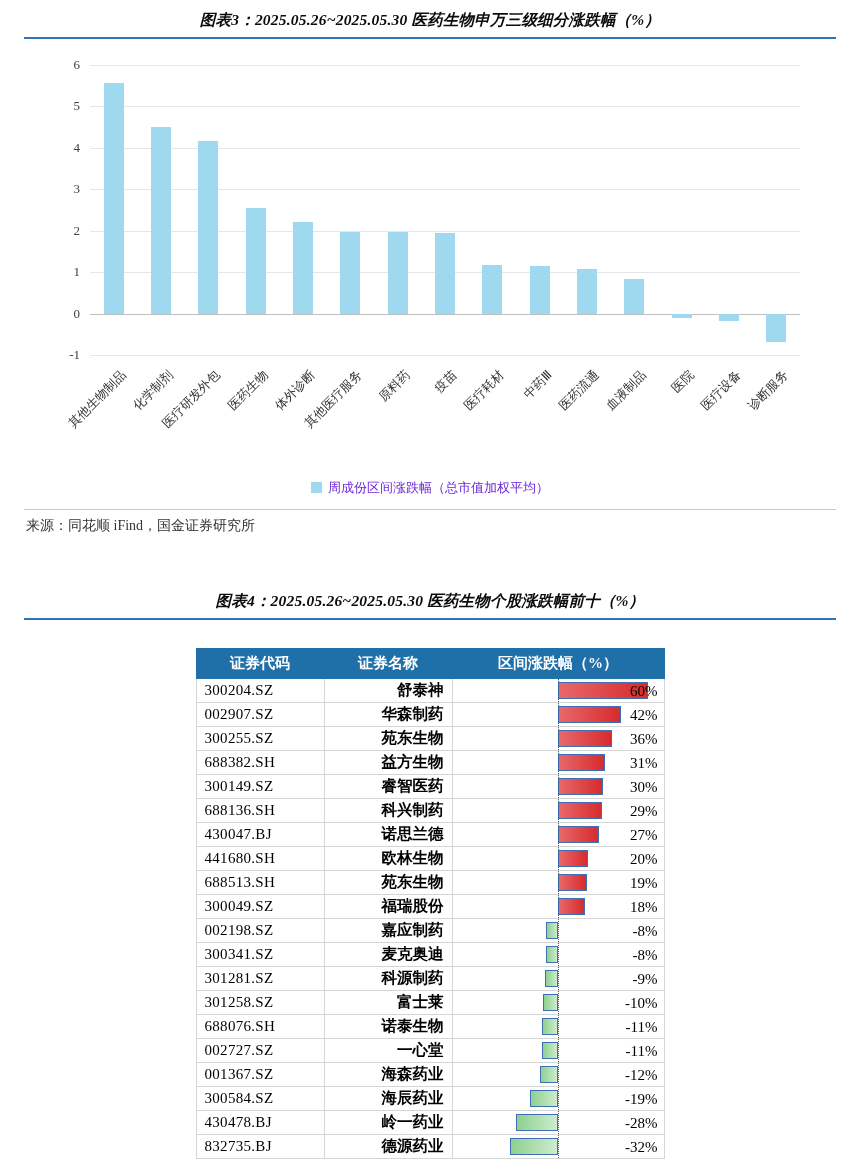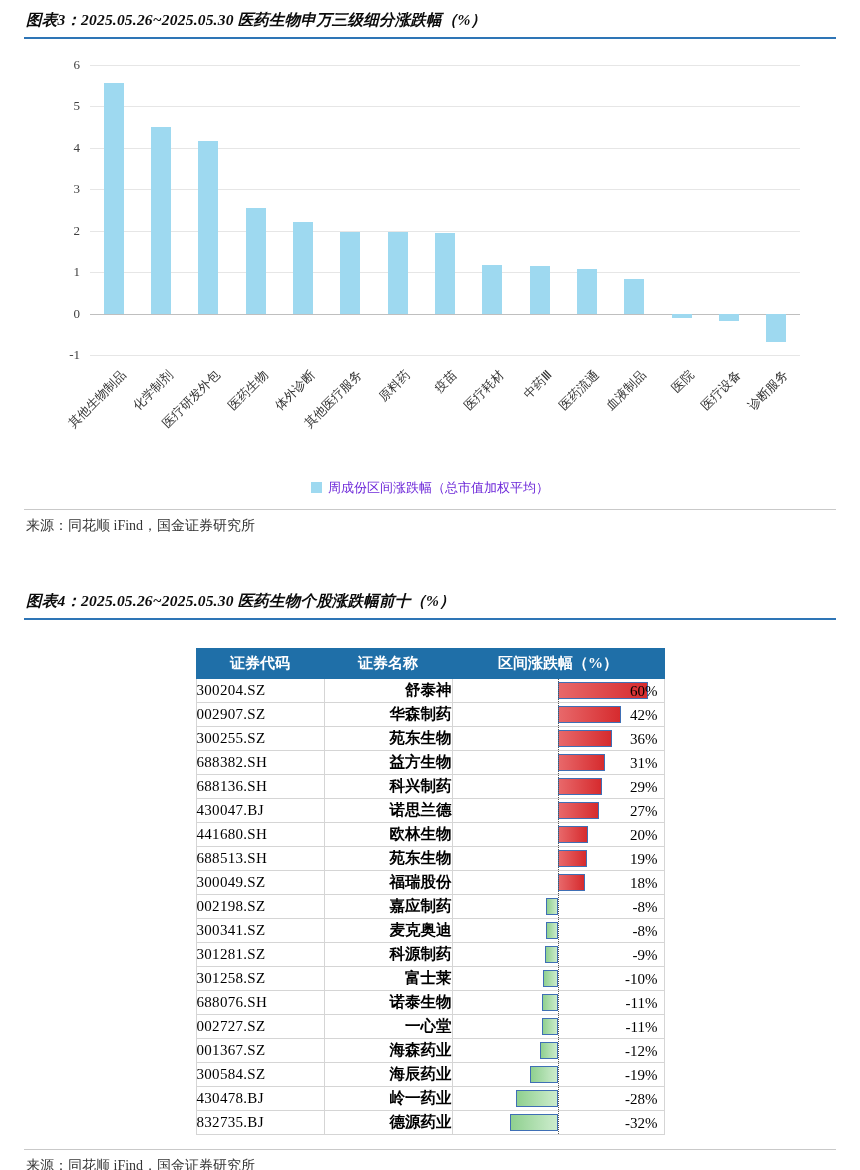"图表3：2025.05.26~2025.05.30" .fig-title { text-align: none -> center }
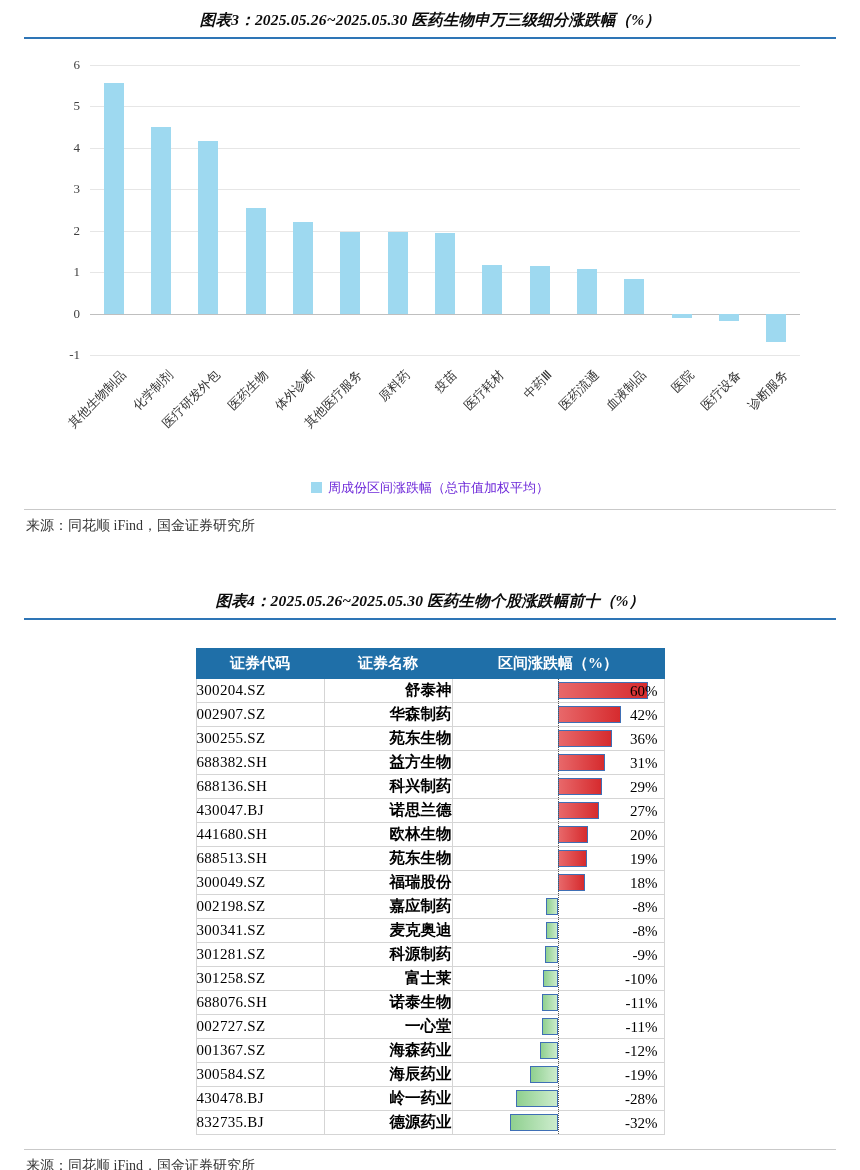"300204.SZ" table.stocks td { padding: 1px 0 -> 1px 8px }
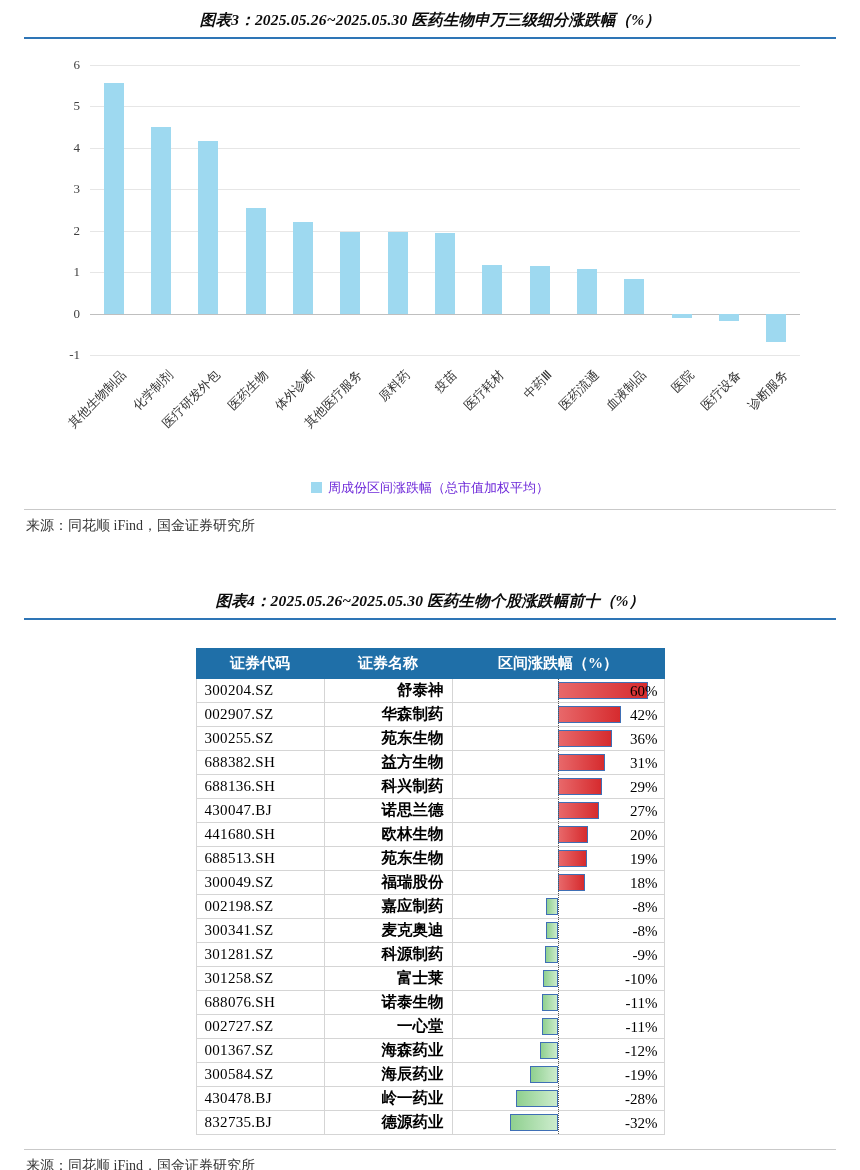"300149.SZ" tr { html: none -> <tr> <td>300149.SZ</td> <td>睿智医药</td> <td> <div></div> <div></div> <span>30%</span> </td> </tr> }
